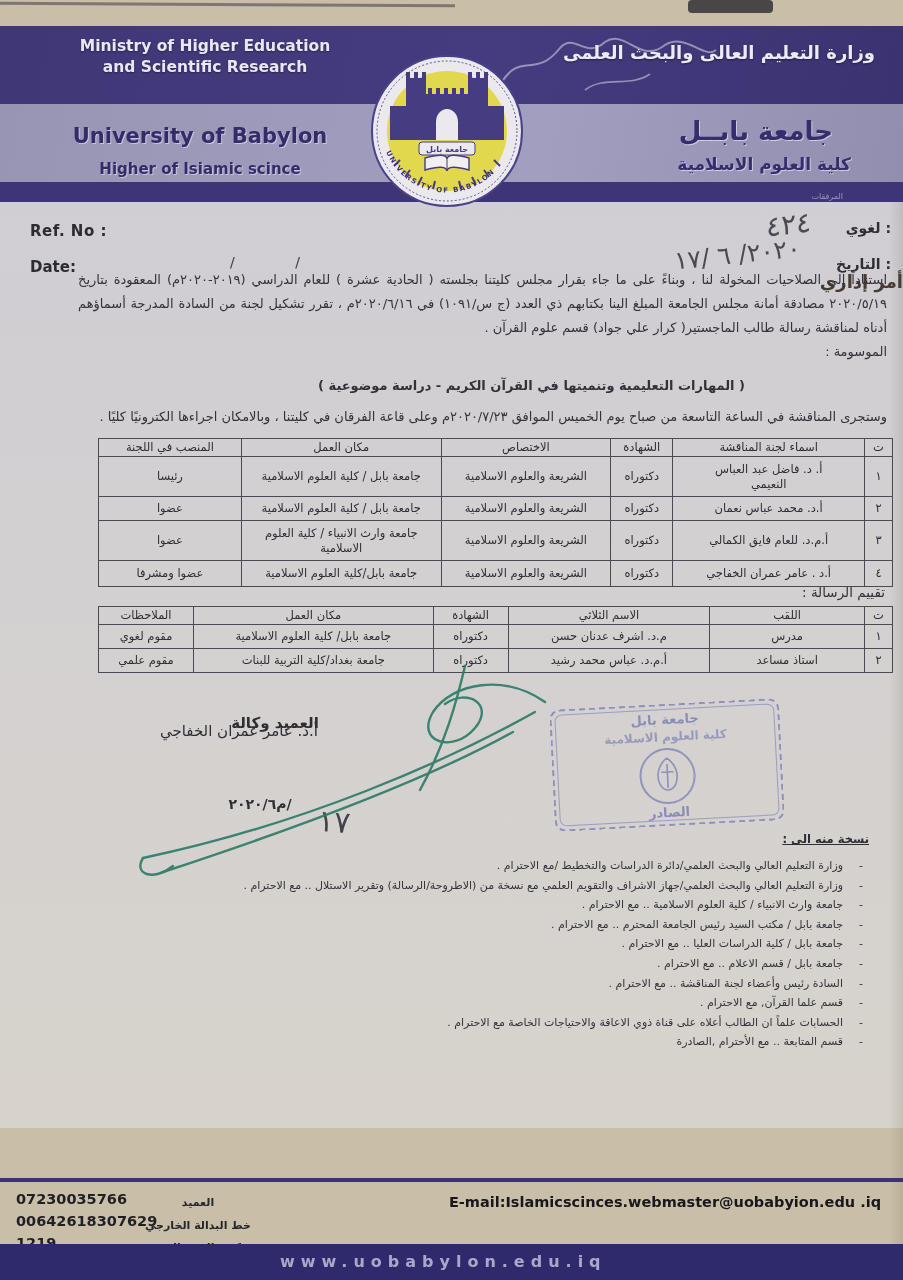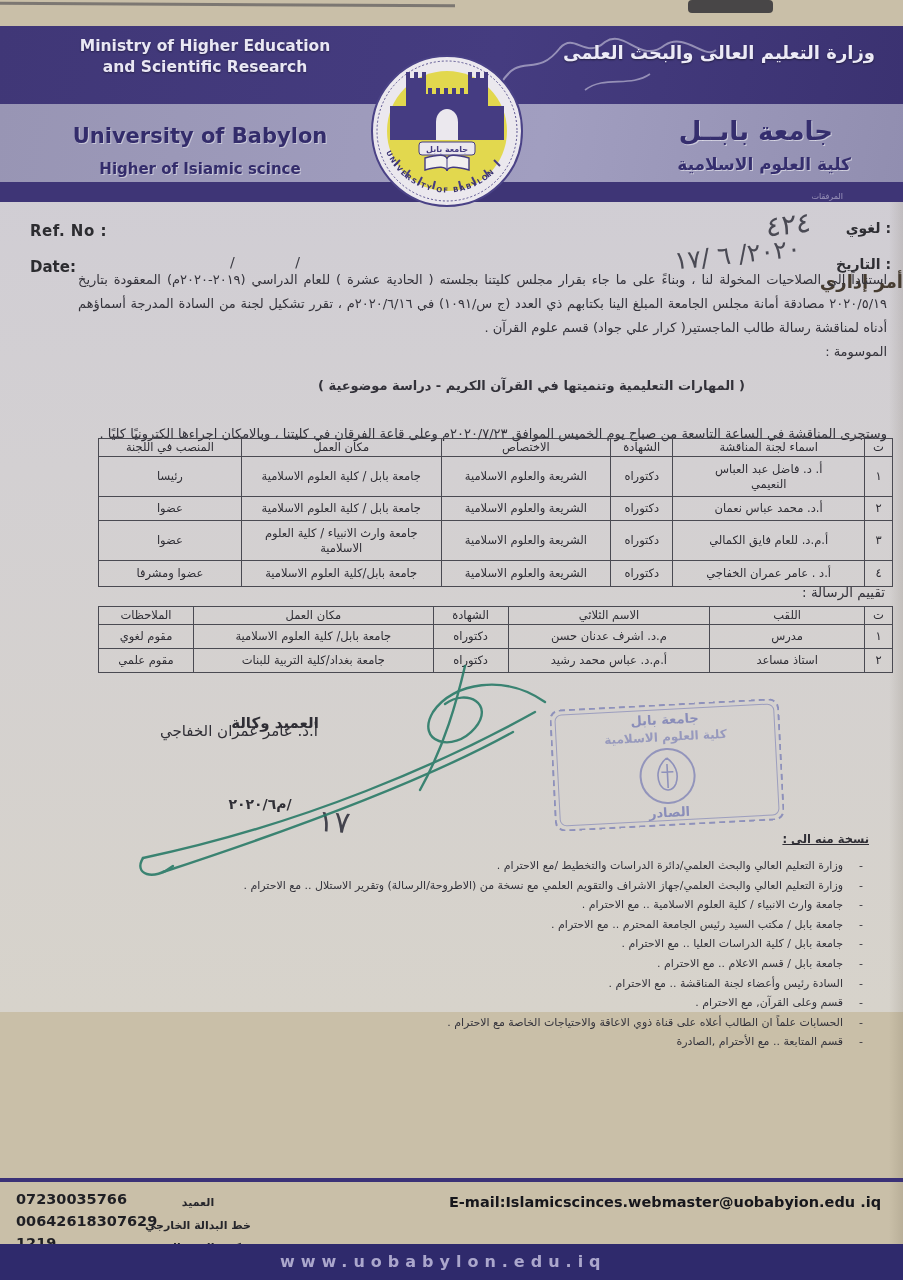"Ministry of Higher Education" .doc { height: 986px -> 1102px }
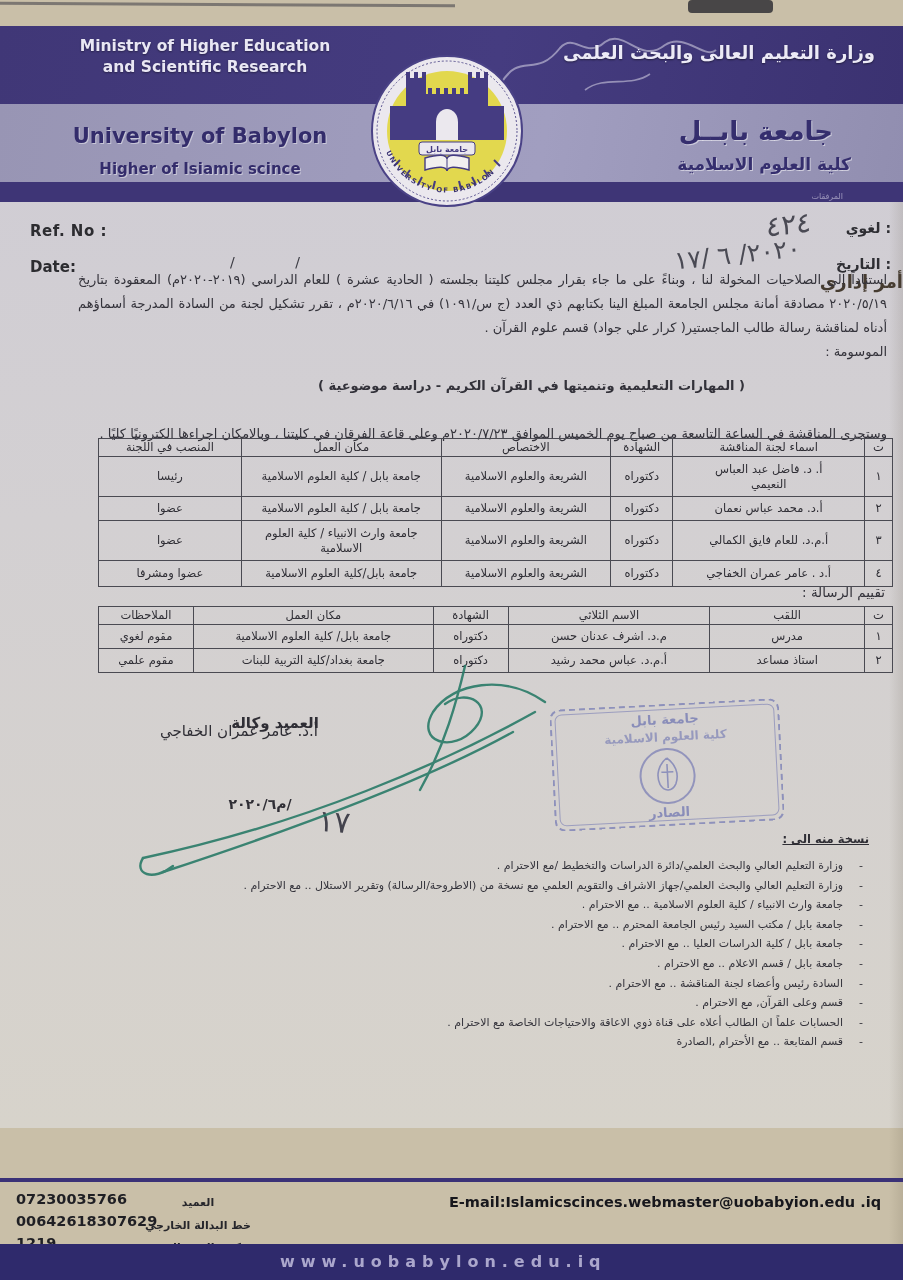"وستجرى المناقشة في الساعة التاسعة" .disc { margin-top: 17px -> none }
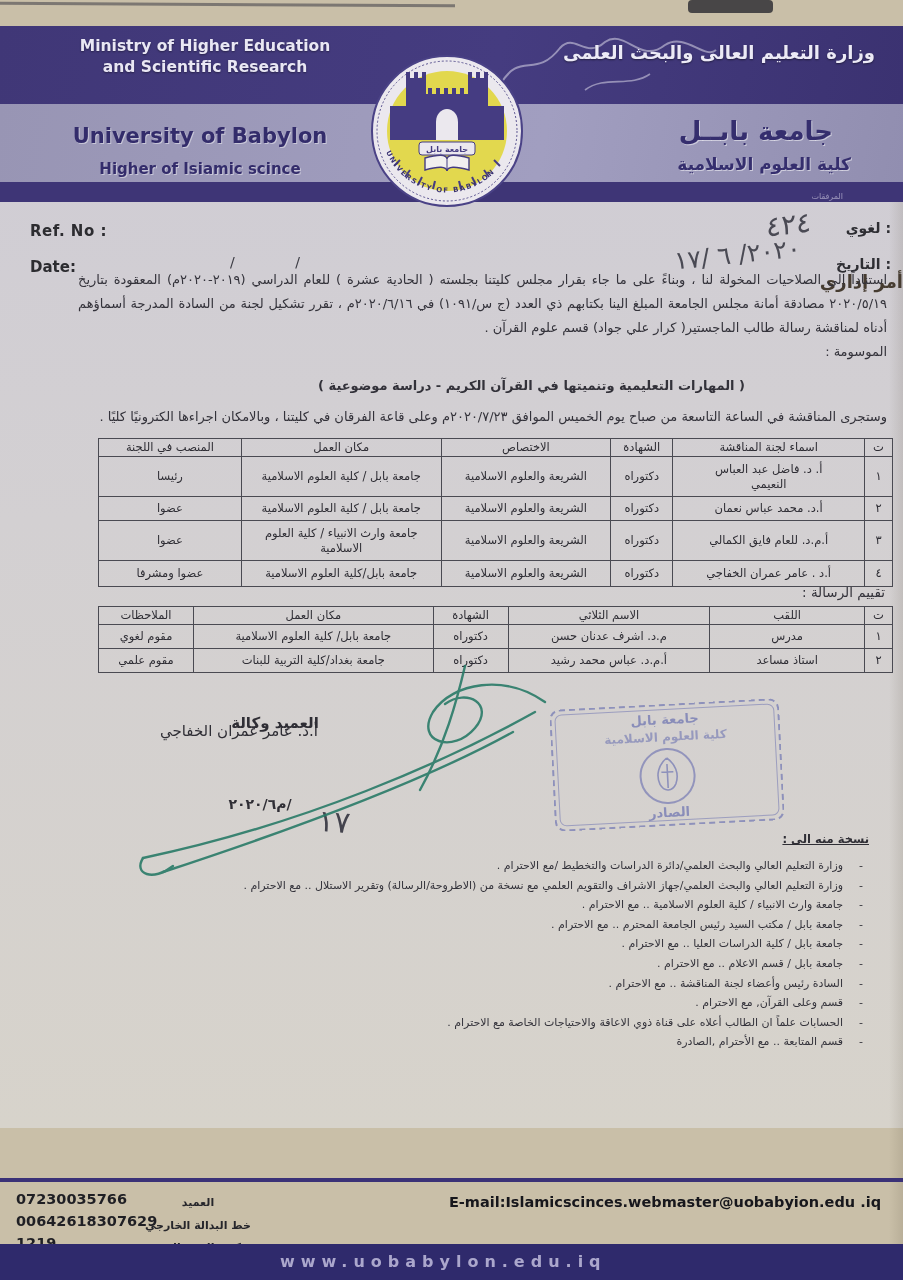"قسم وعلى القرآن, مع الاحترام" div { text: وعلى -> علما }
